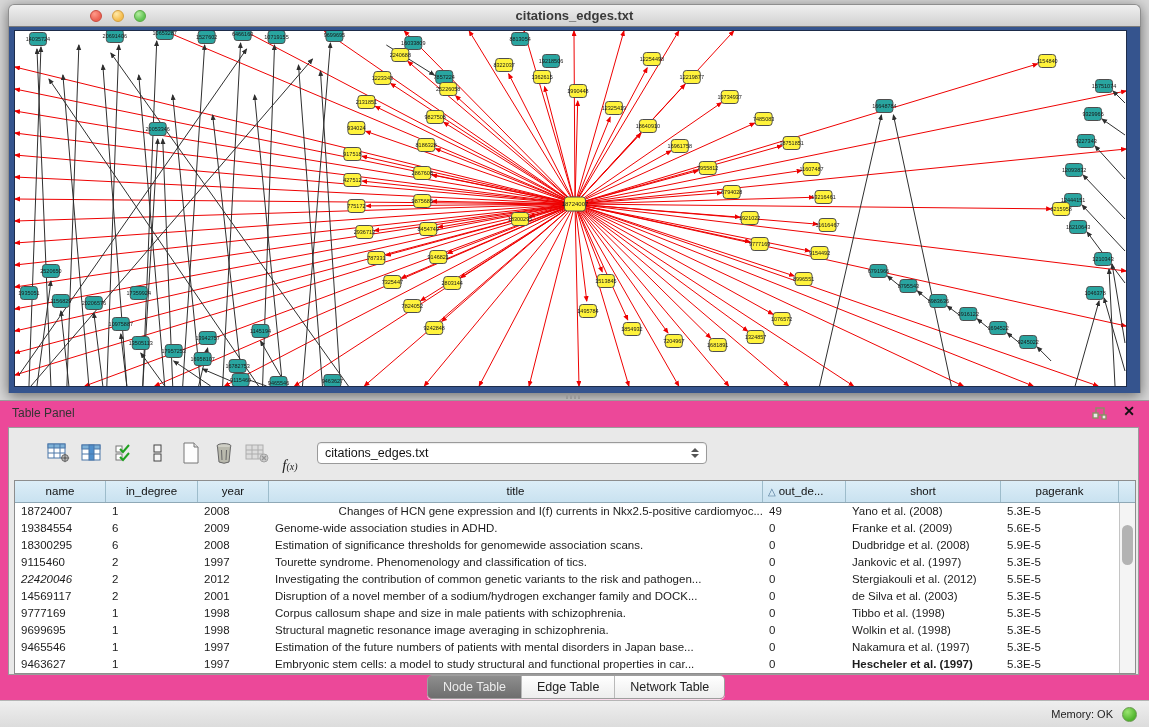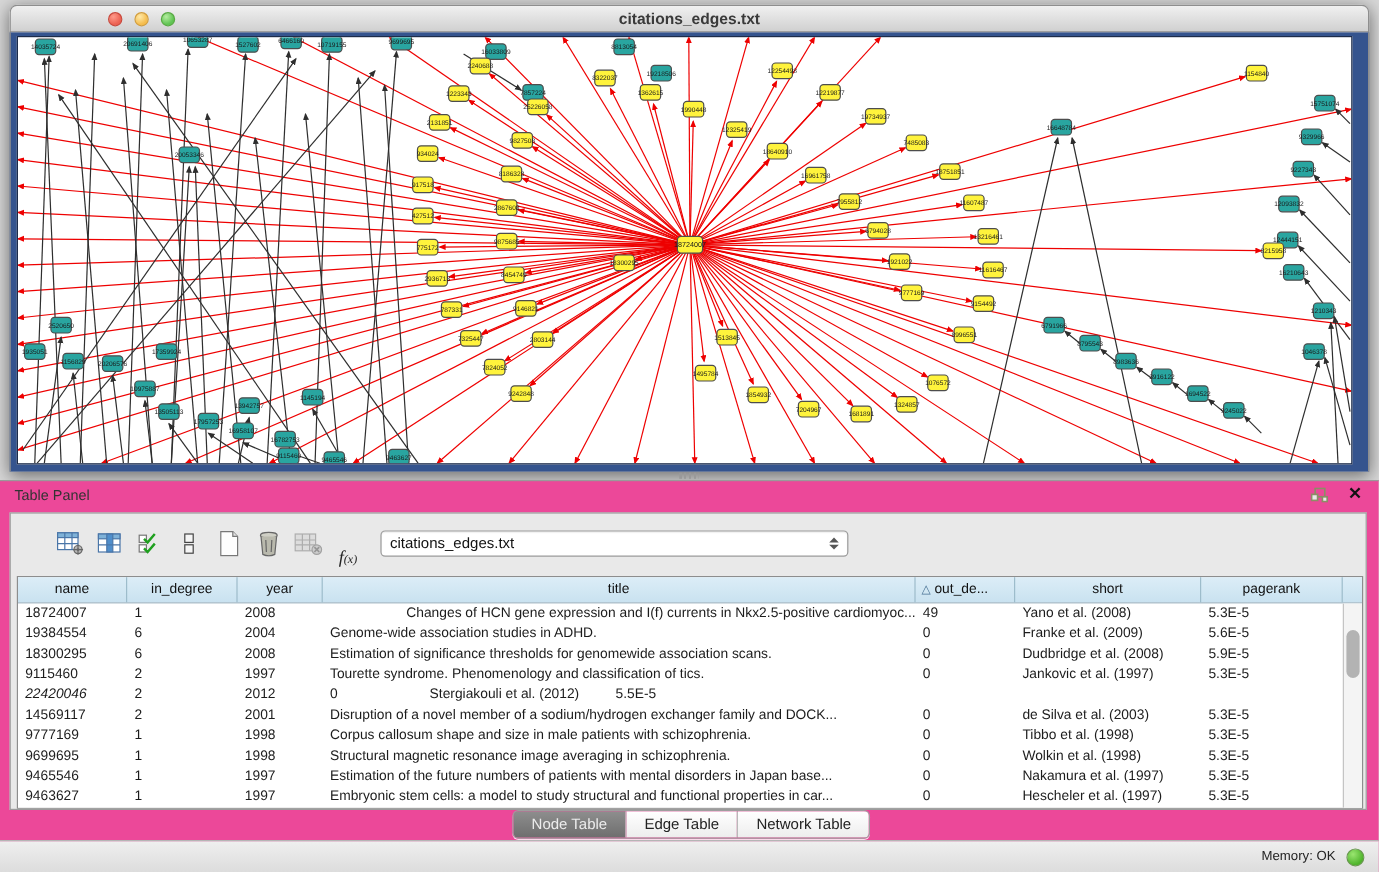"2004" div.td { text: 2004 -> 2009 }
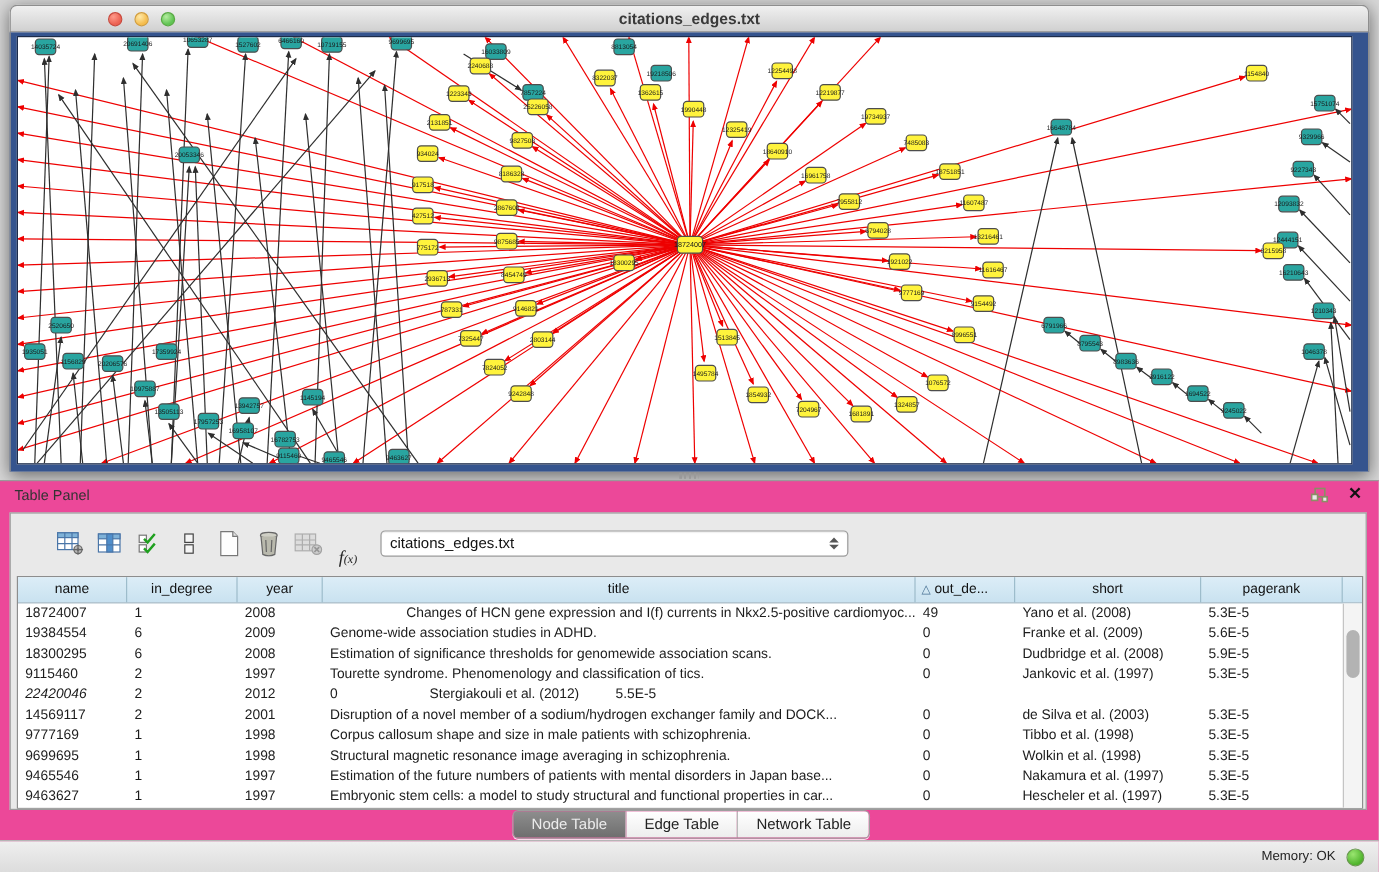"Investigating the contribution of common" div.td { html: none -> <div>Investigating the contribution of common genetic variants to the risk and pathogen...</div> }
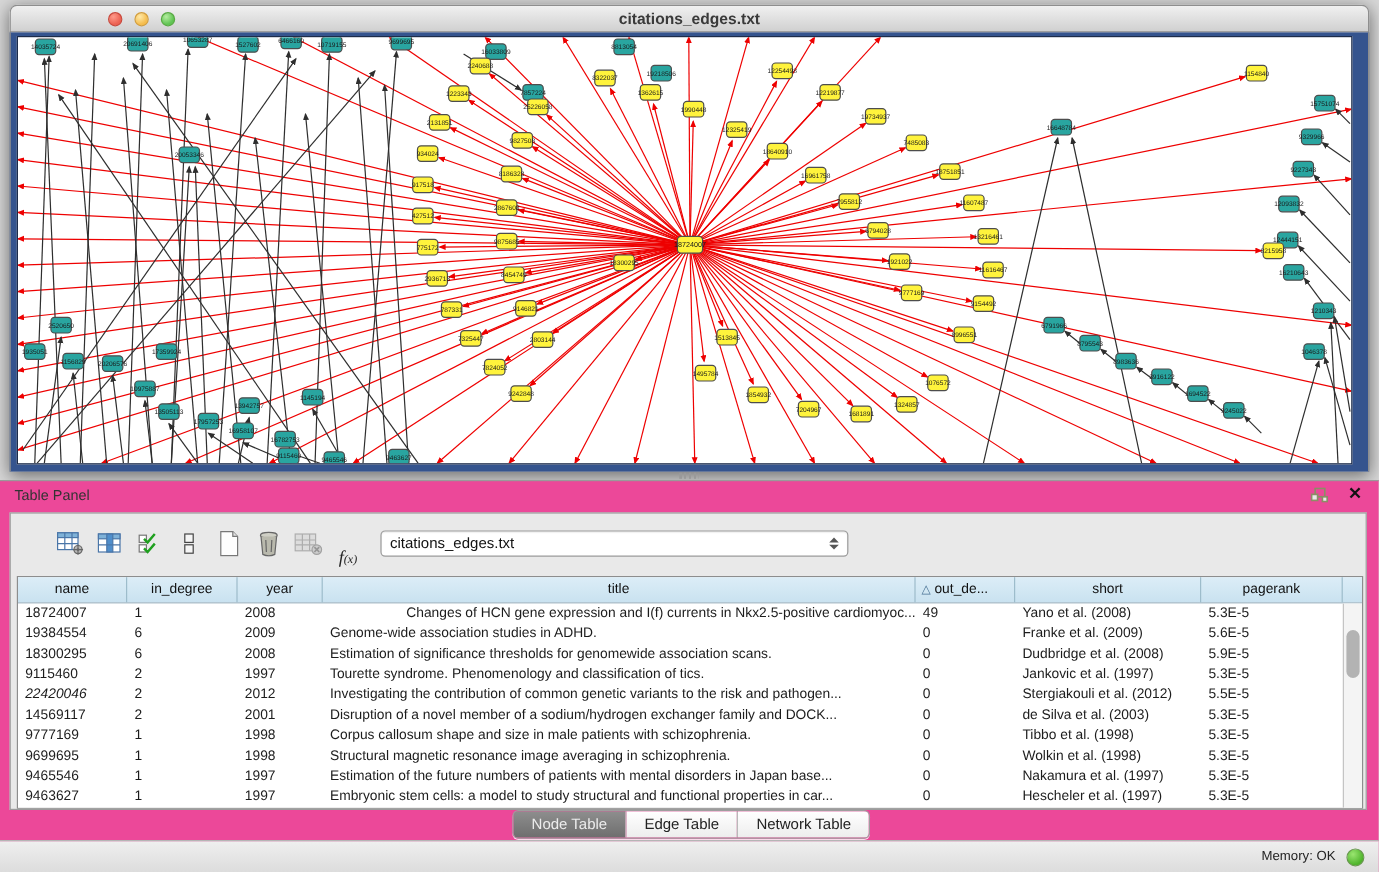"Hescheler et al. (1997)" div.td { font-weight: none -> bold }
